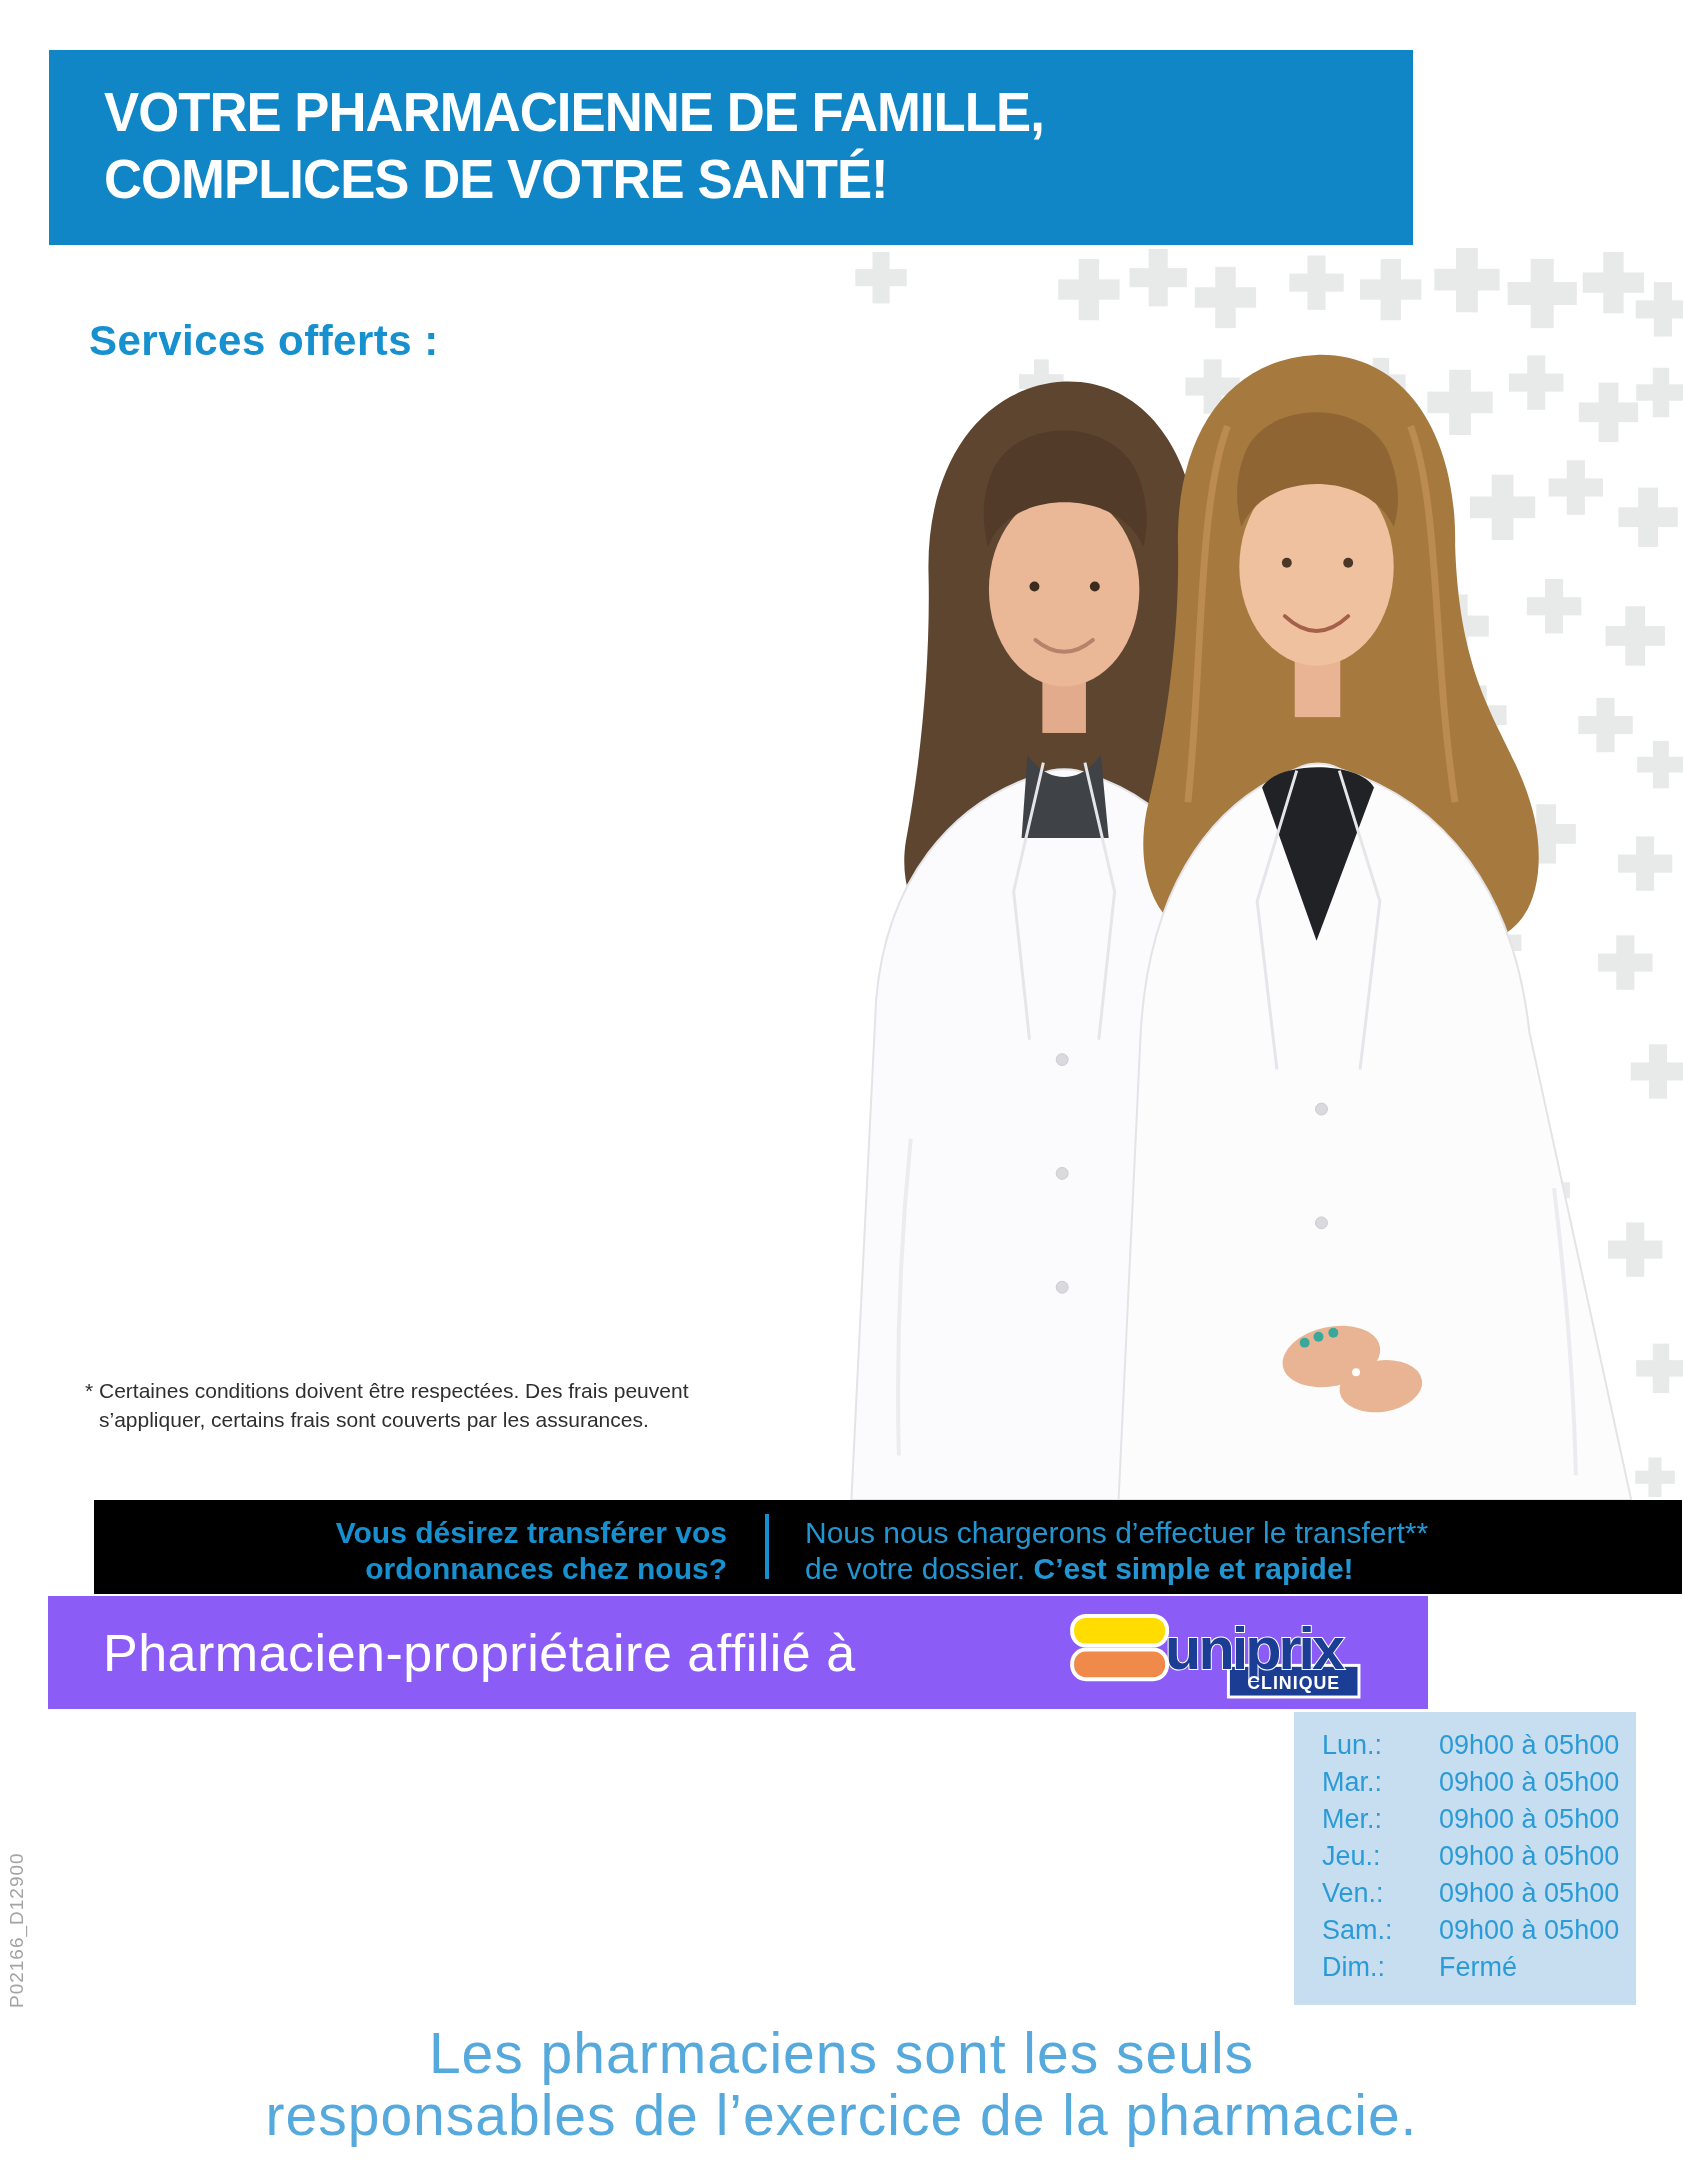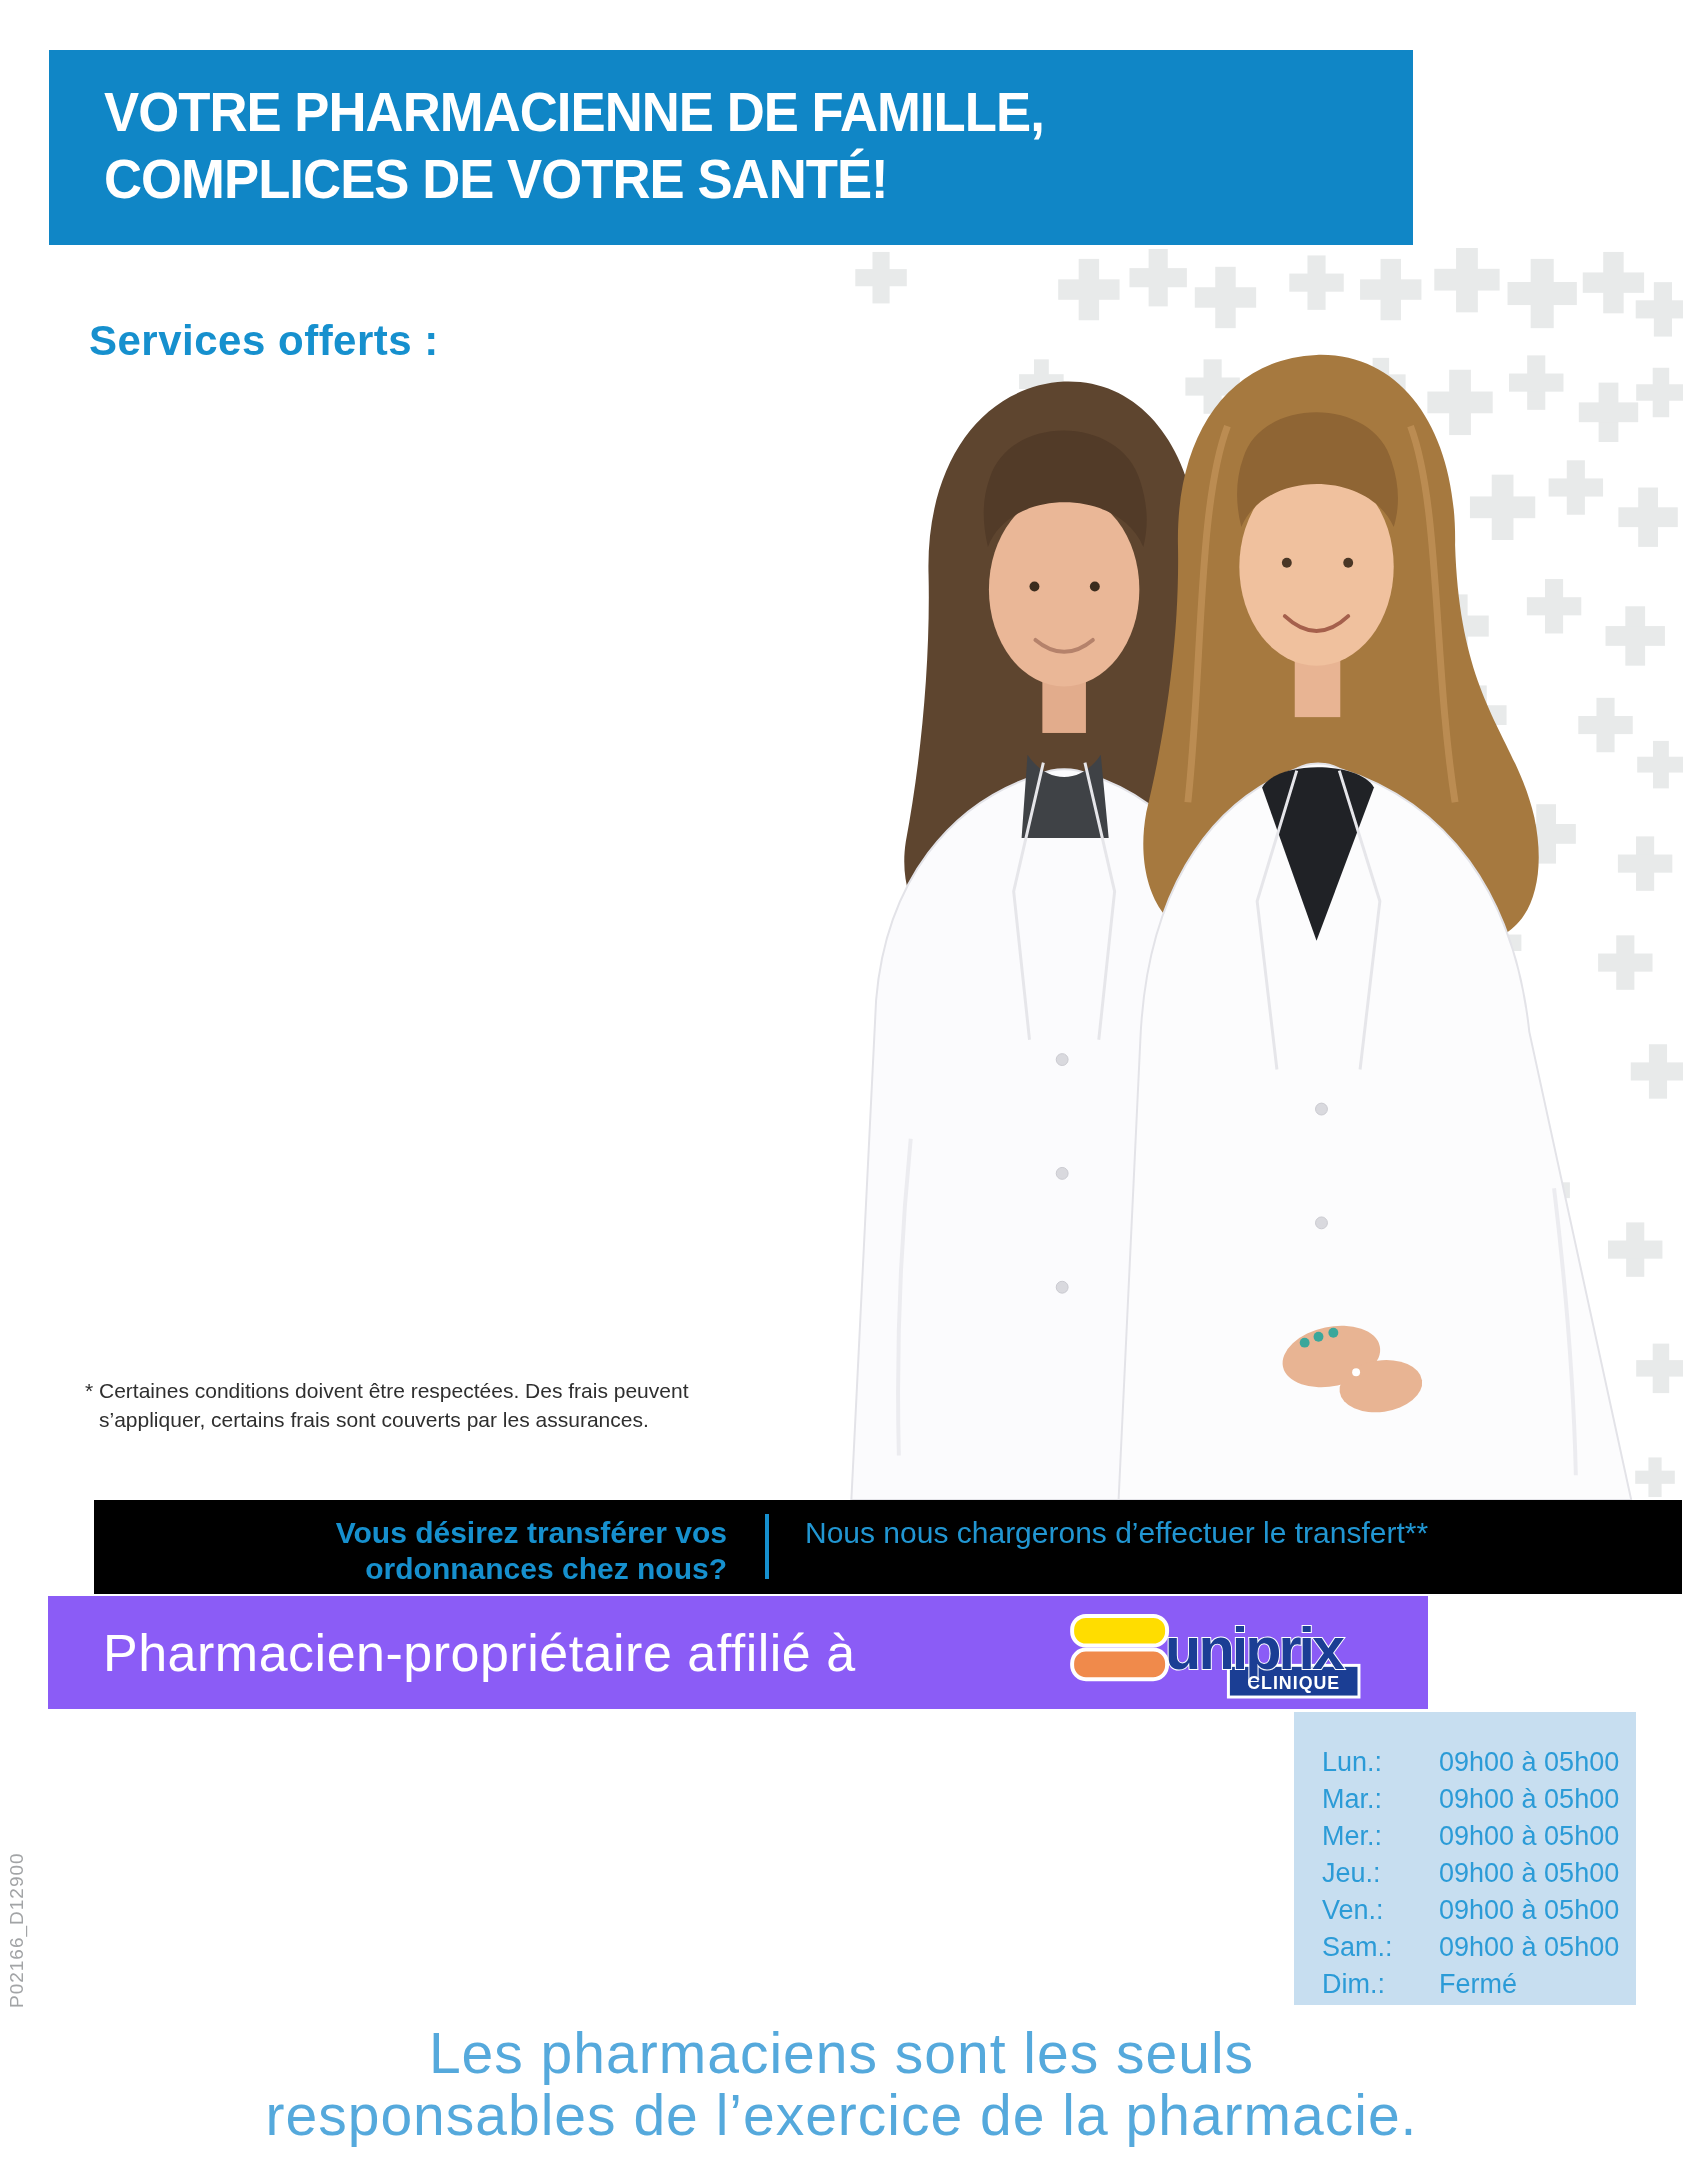"de votre dossier. C’est simple" div { html: none -> <div><span>de votre dossier. </span><span>C’est simple et rapide!</span></div> }
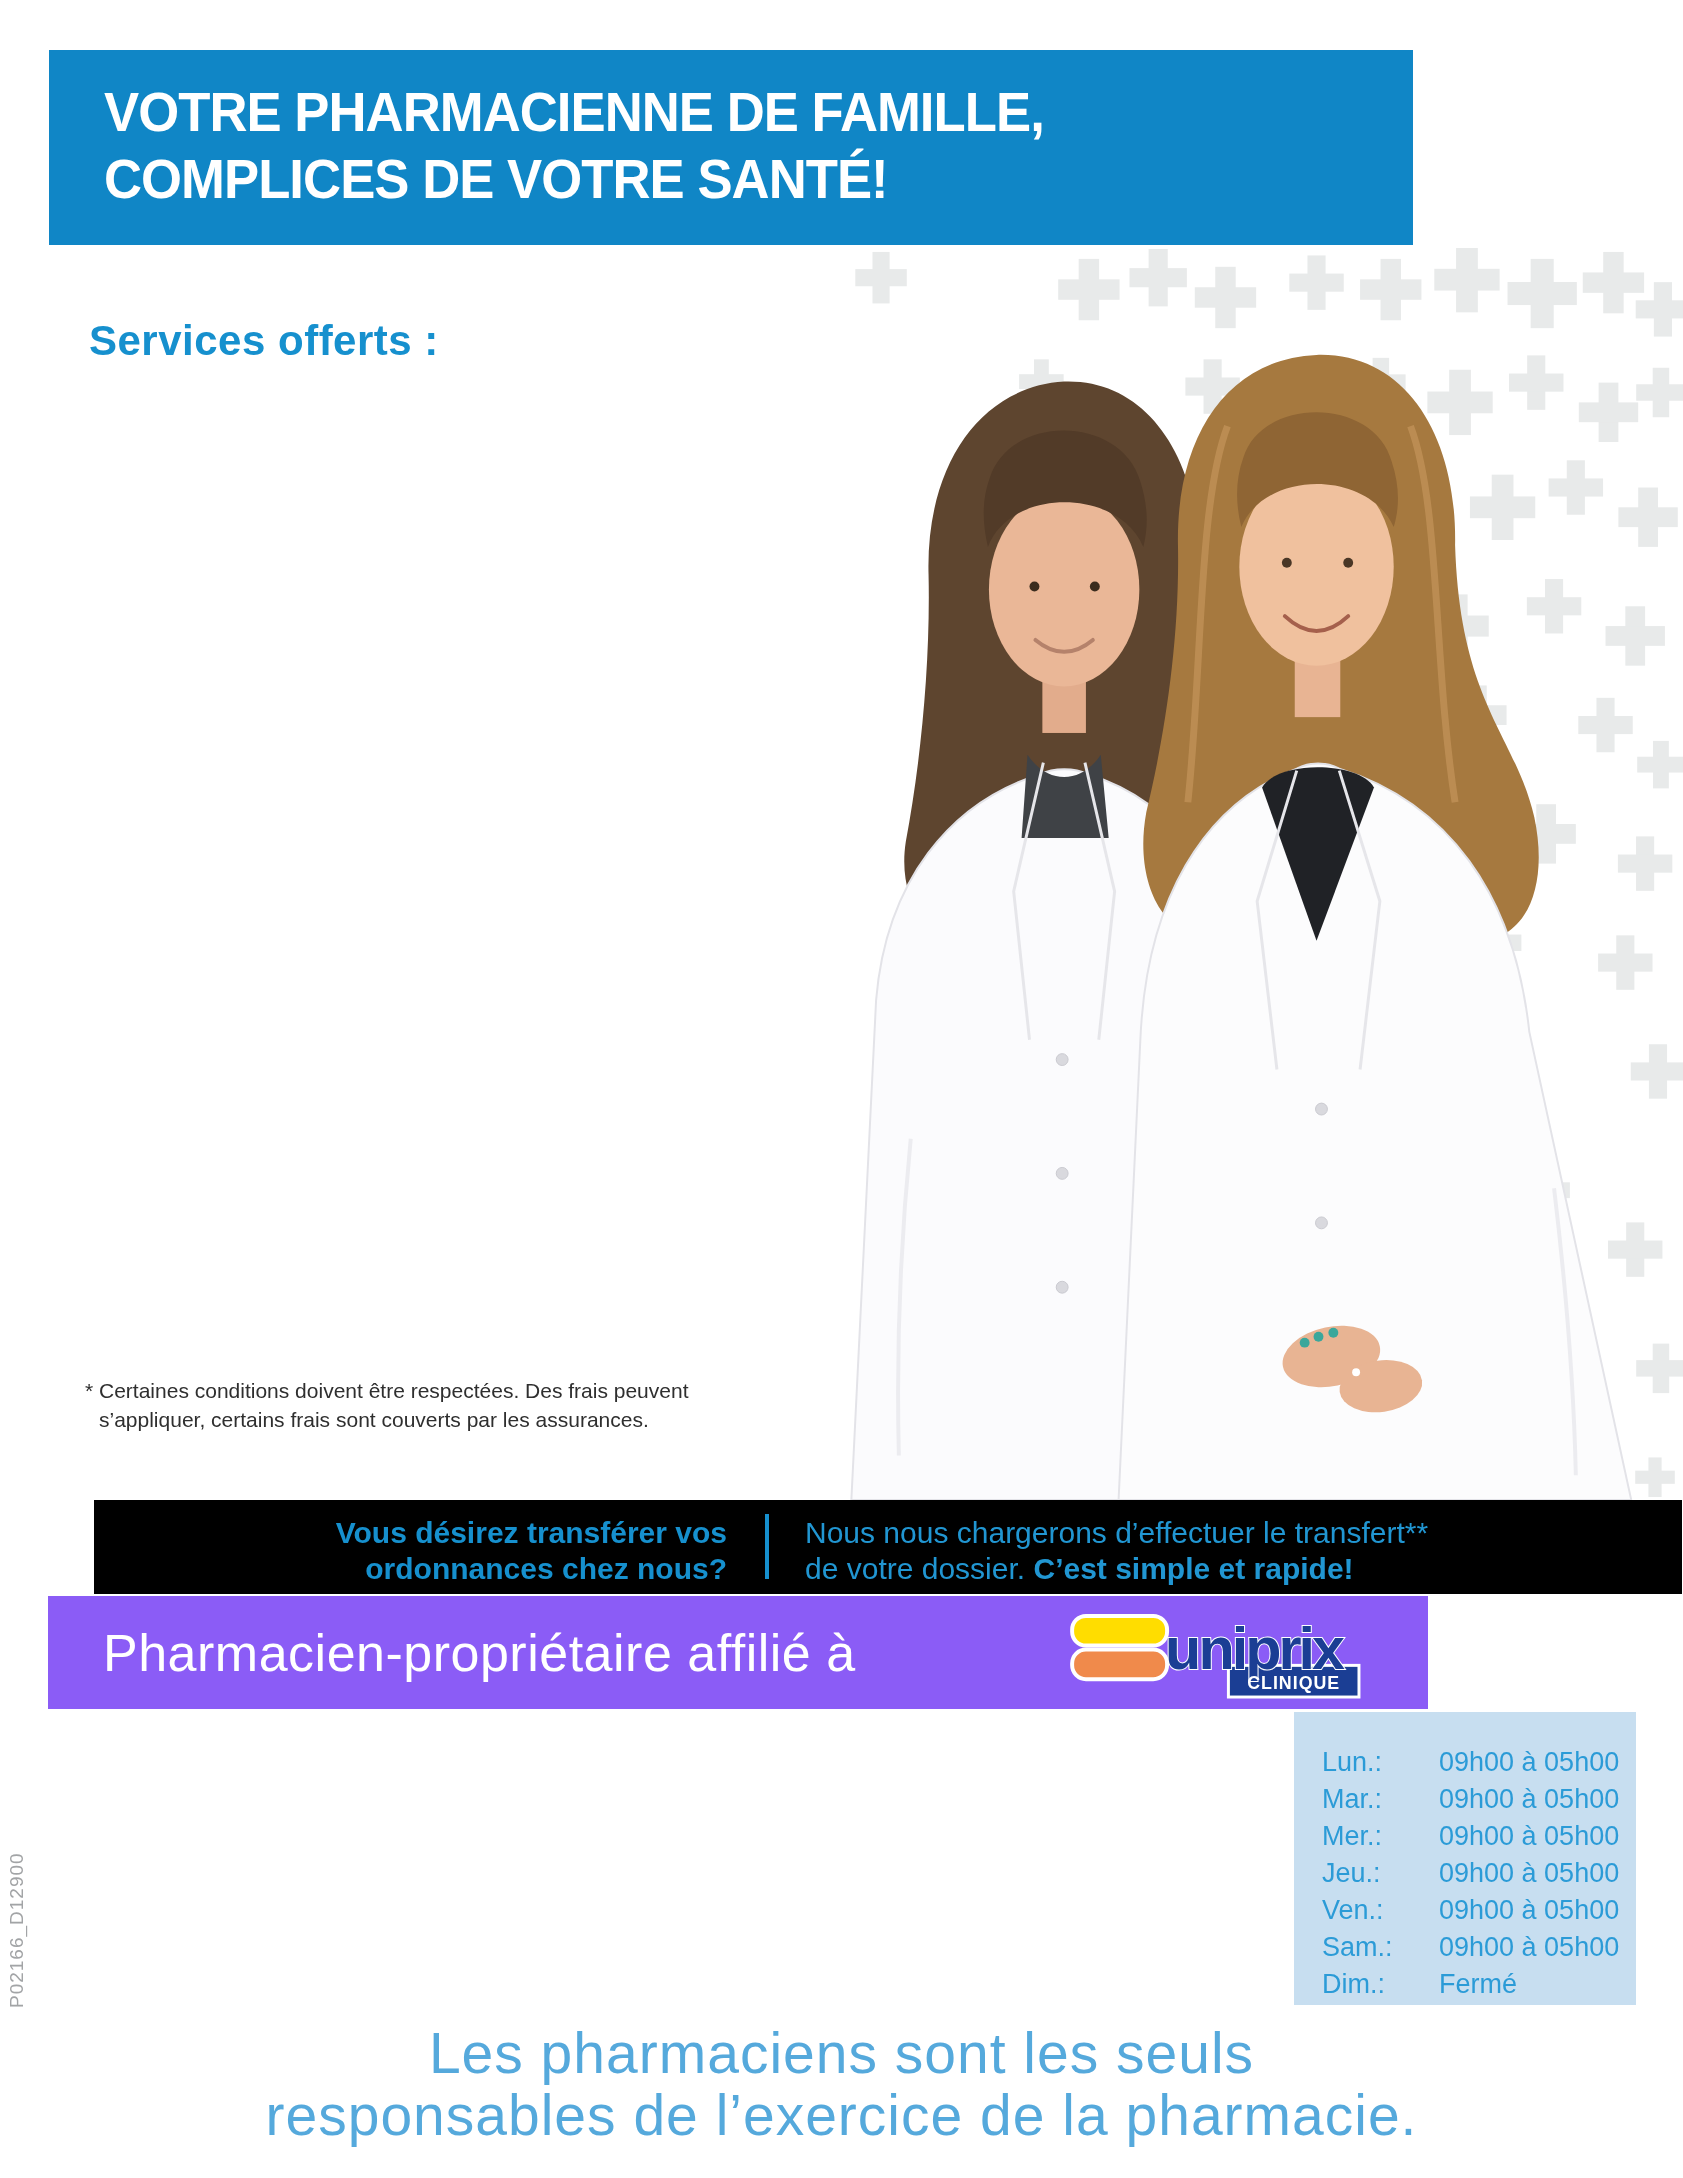"Lun.:" .hours-panel { padding: 32px 0 0 28px -> 15px 0 0 28px }
